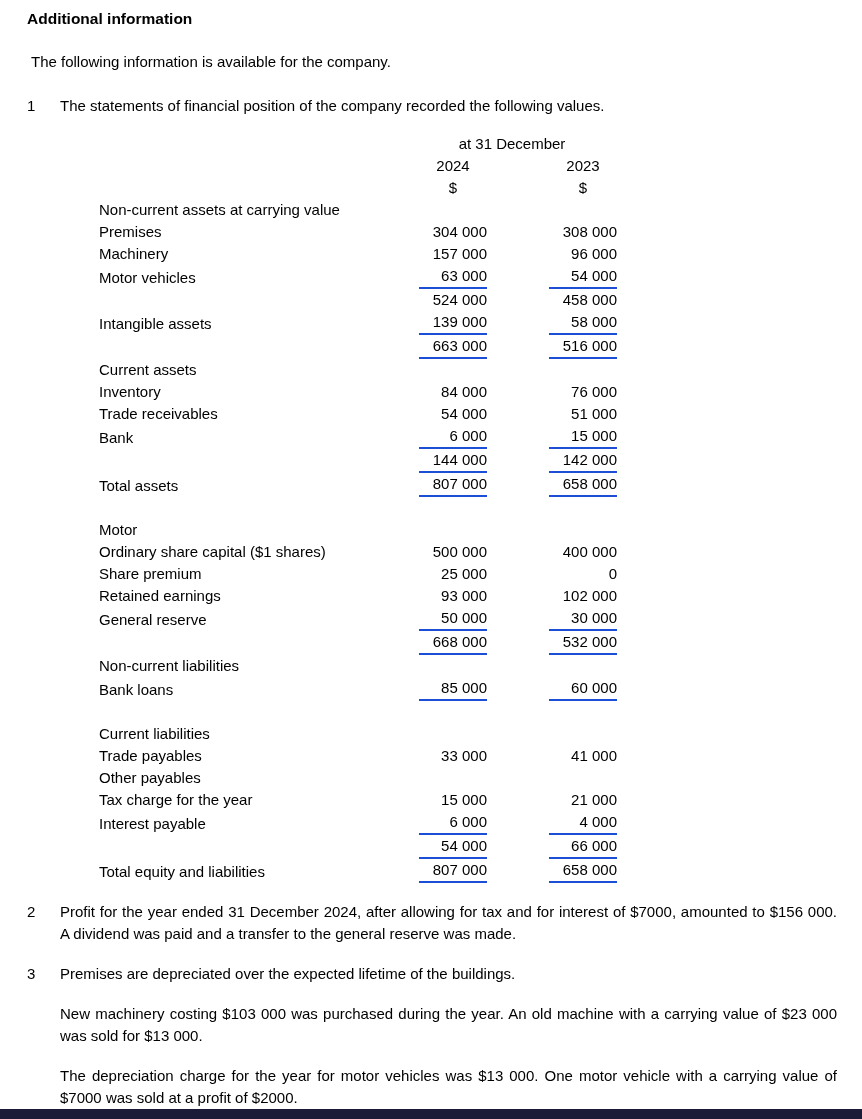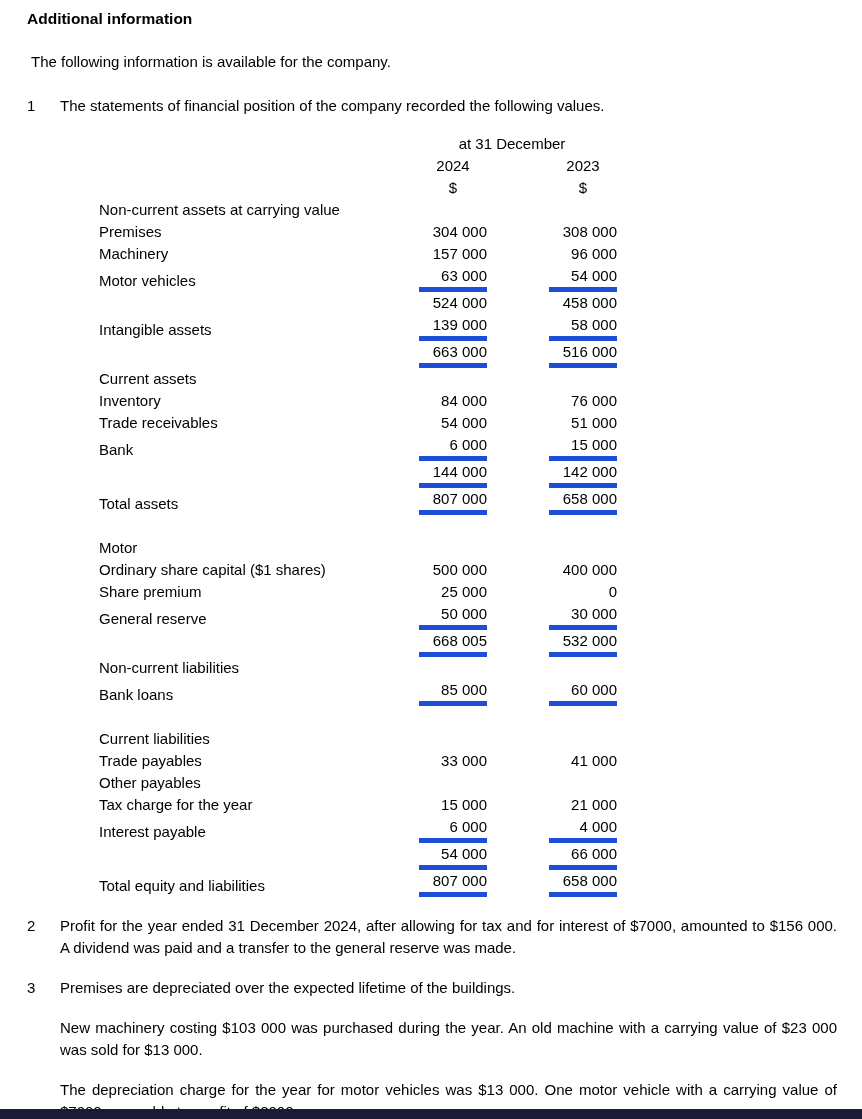"63 000" .u { border-bottom: 5px solid #1d4ed8 -> 2px solid #1d4ed8 }
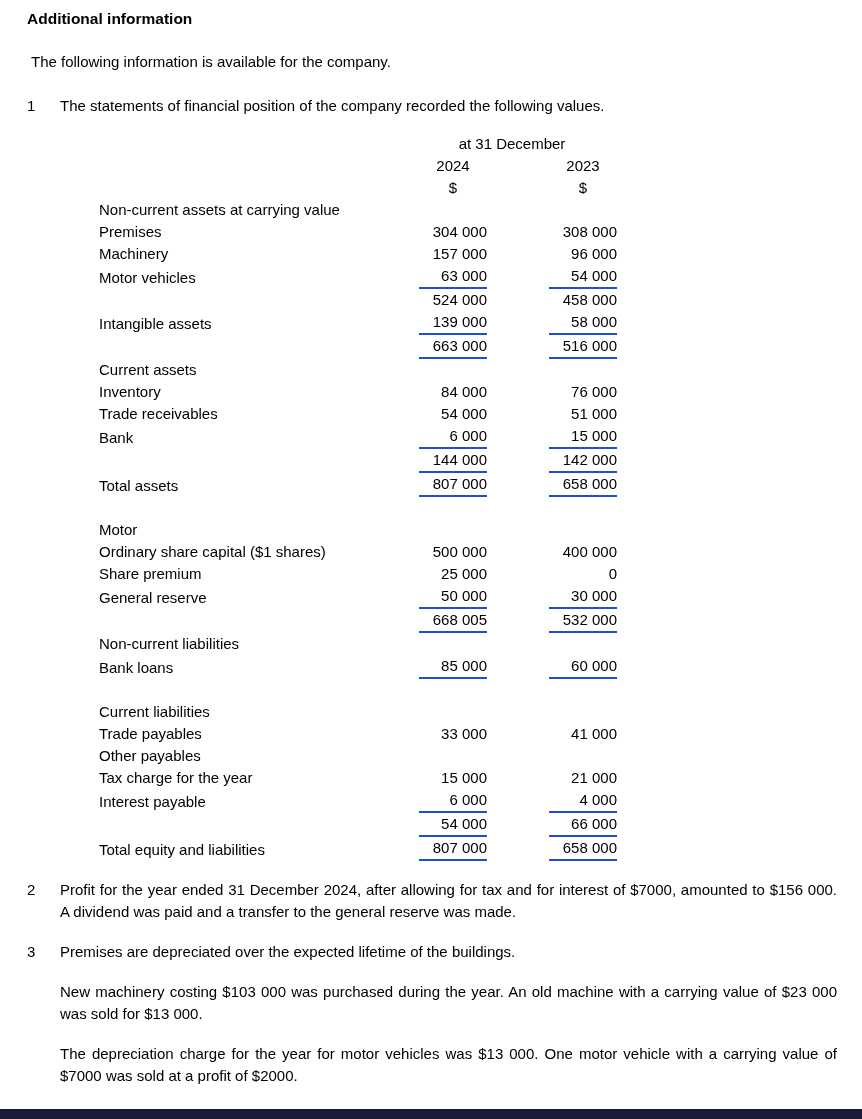"Retained earnings" tr { html: none -> <tr> <td>Retained earnings</td> <td><span>93 000</span></td> <td><span>102 000</span></td> </tr> }
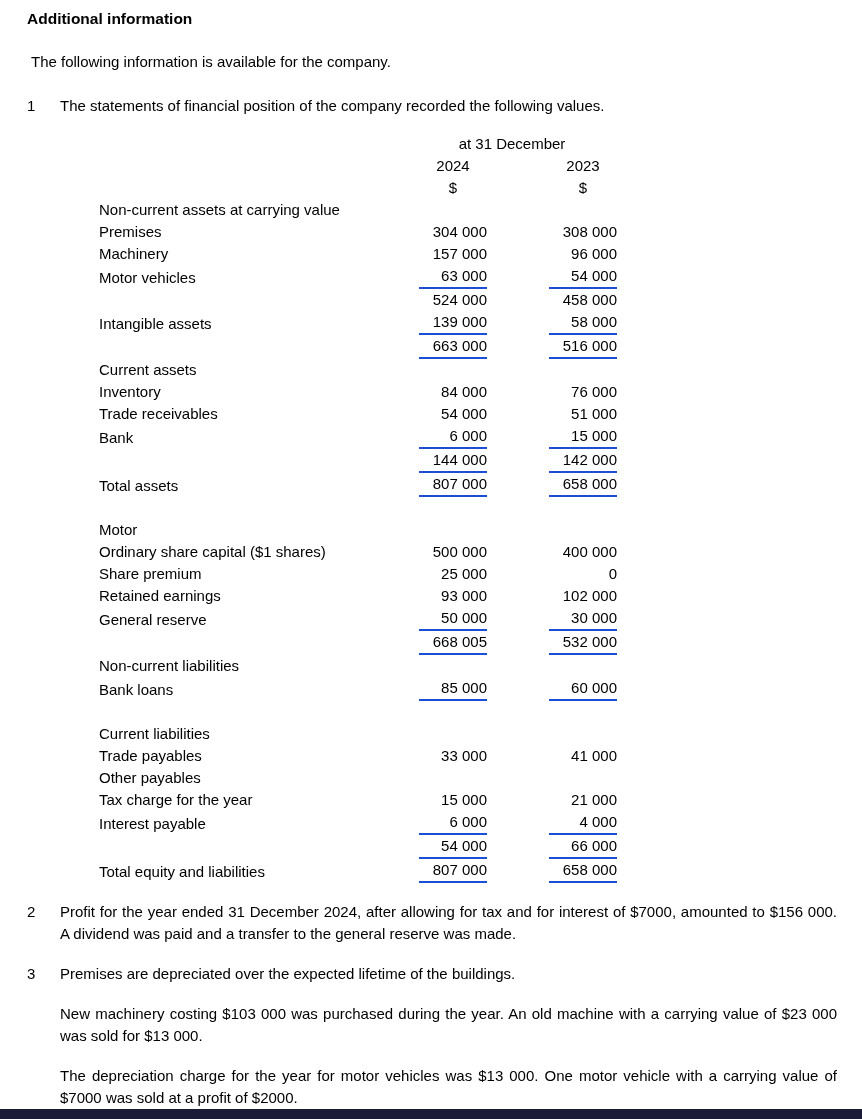"668 005" span.val { text: 668 005 -> 668 000 }
